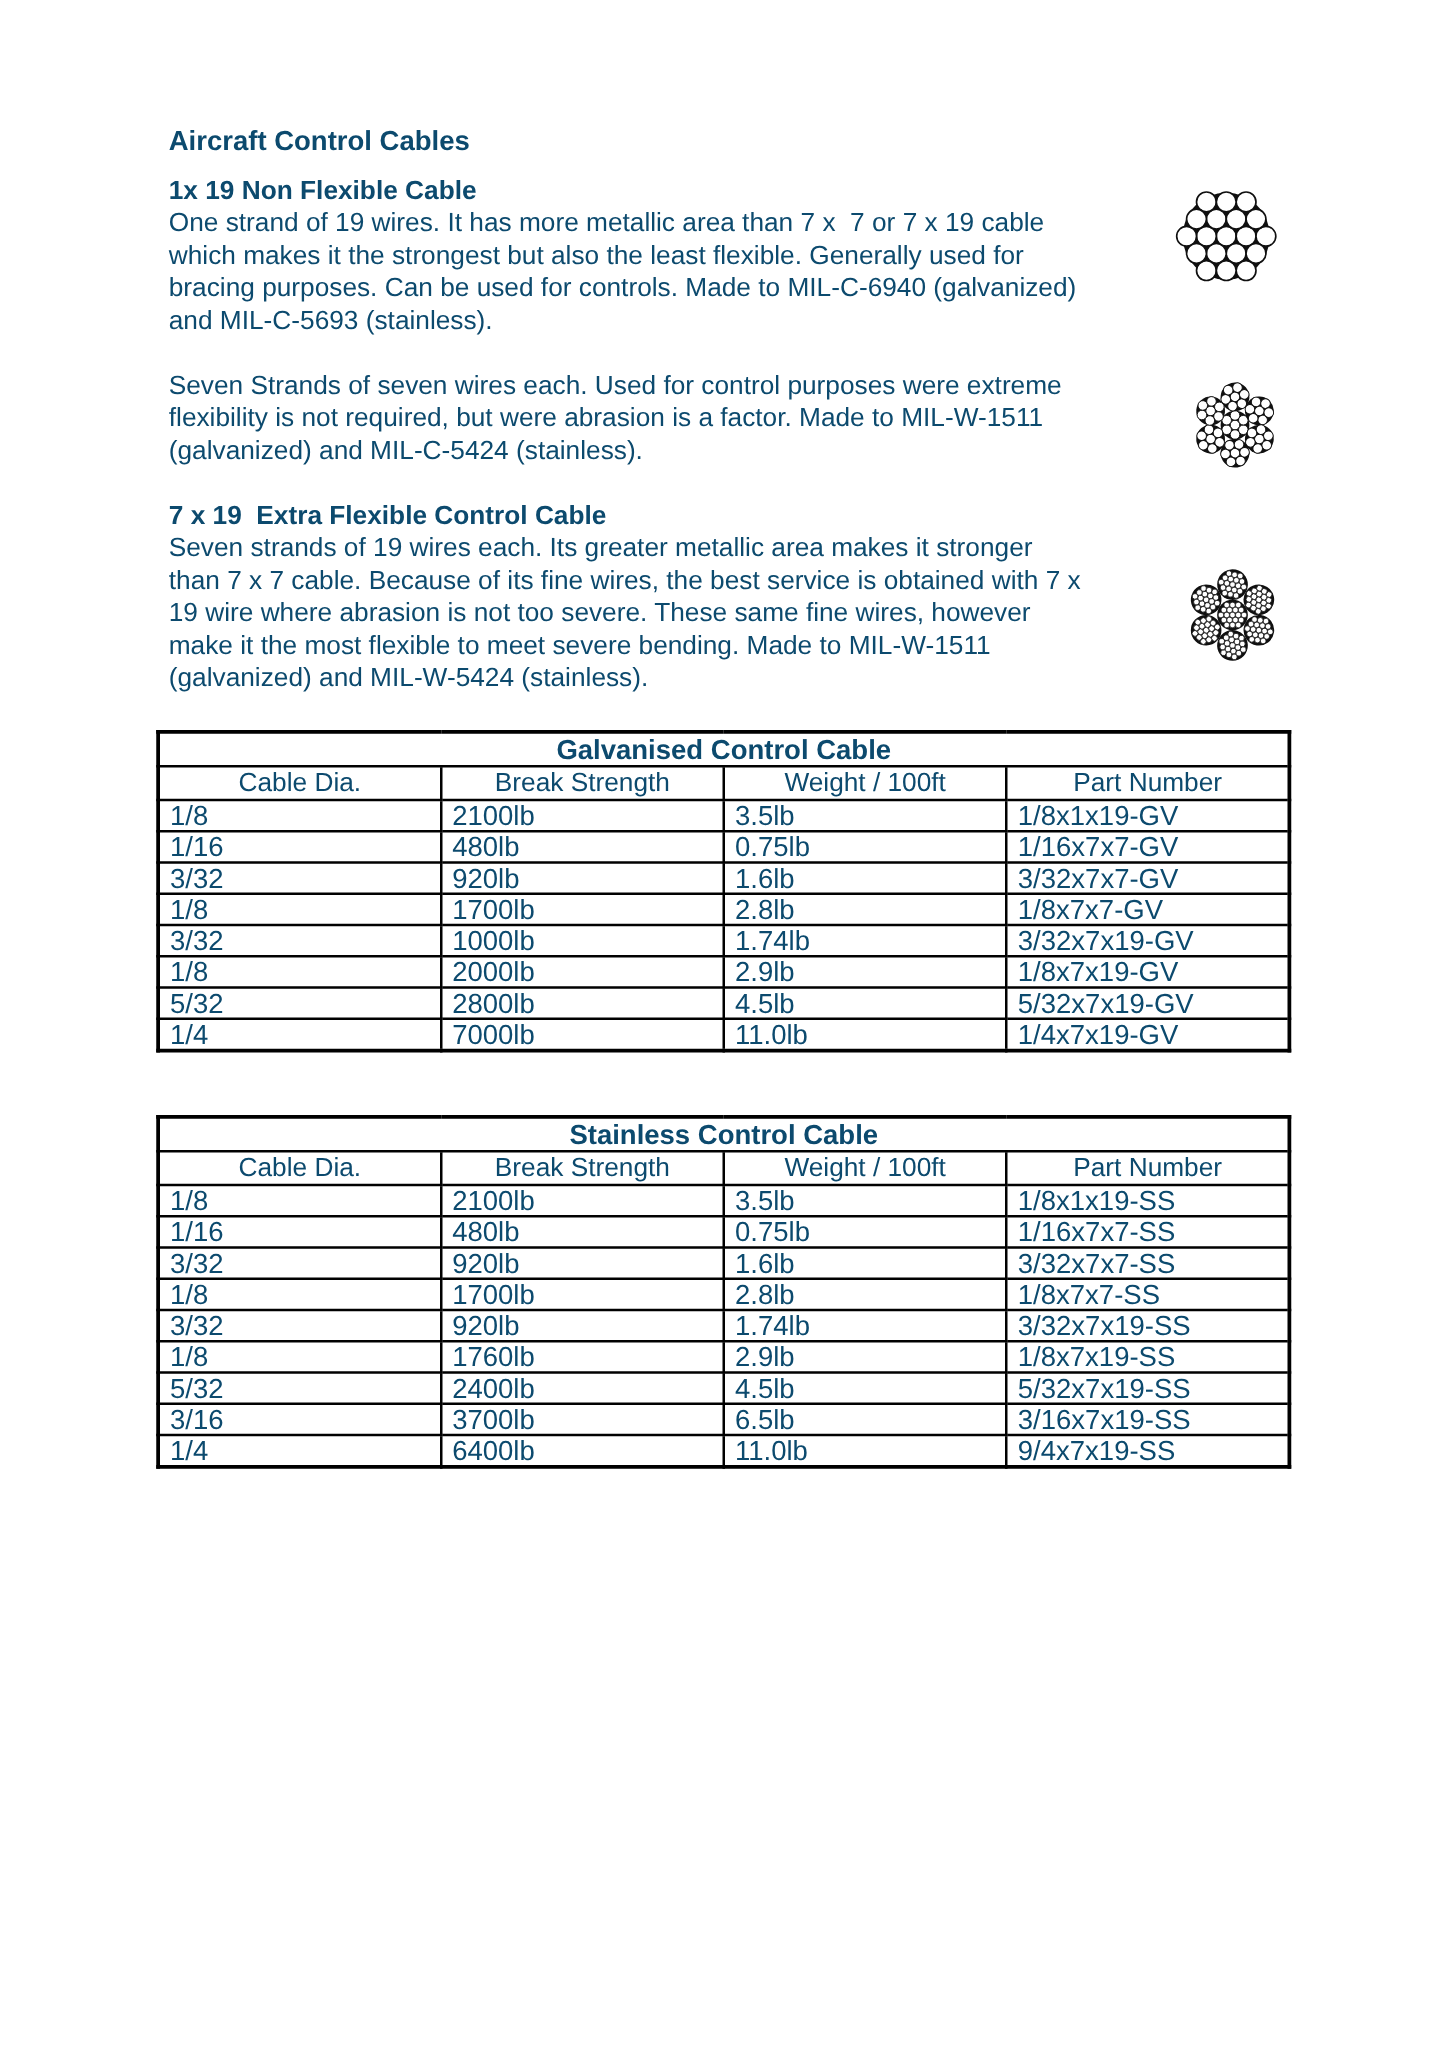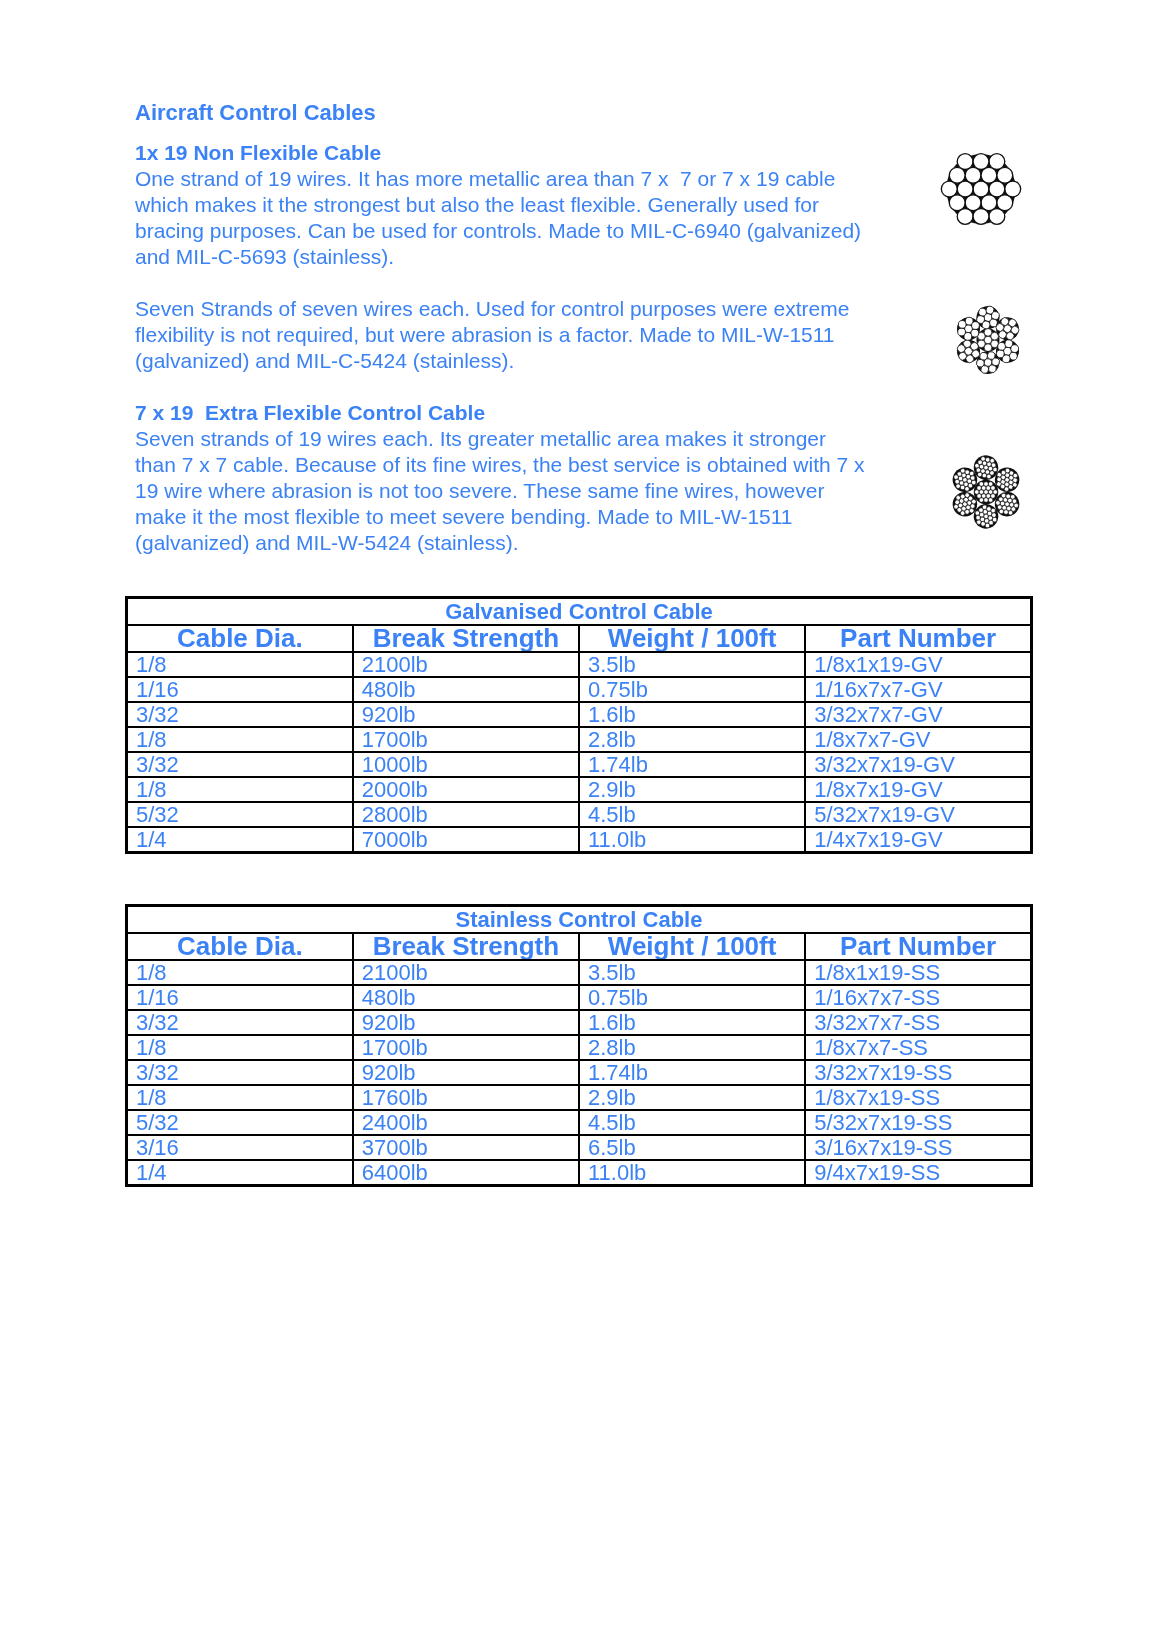"Aircraft Control Cables" .page { color: #3b82f6 -> #0c4a6e }
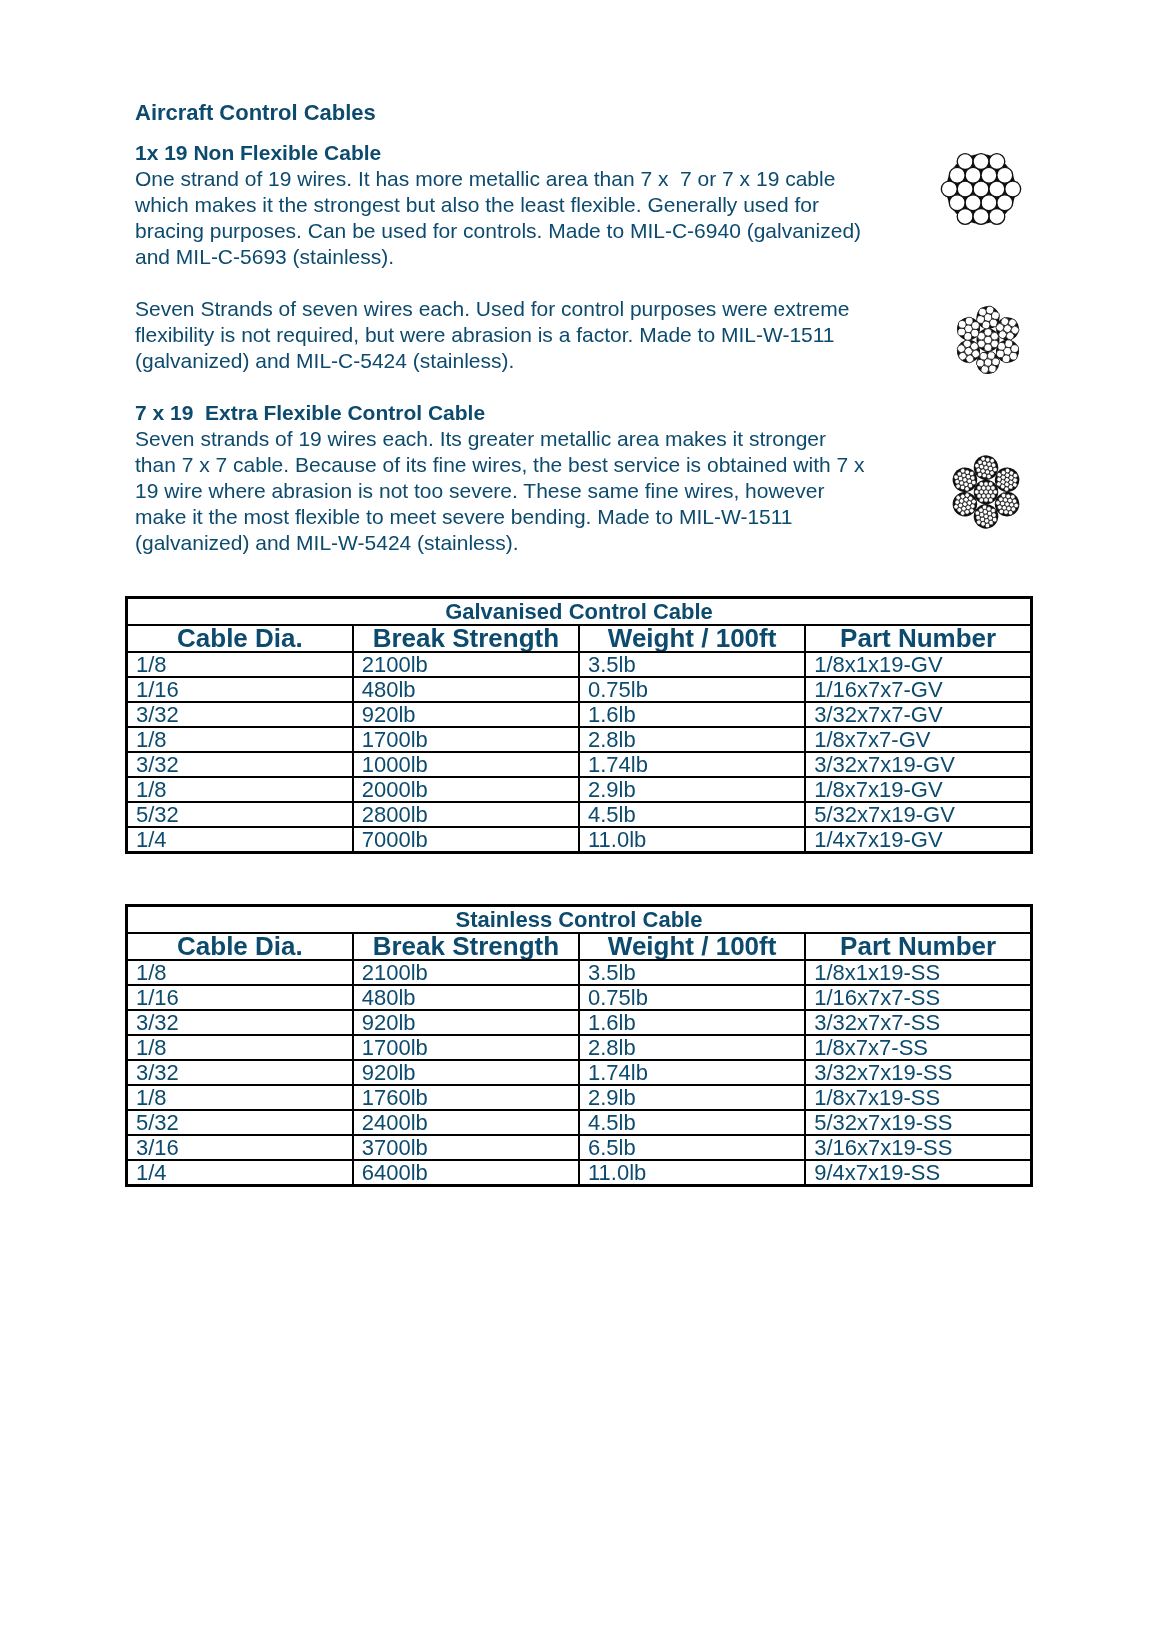"Galvanised Control Cable" table.cable.t1 { margin-top: 40px -> 28px }
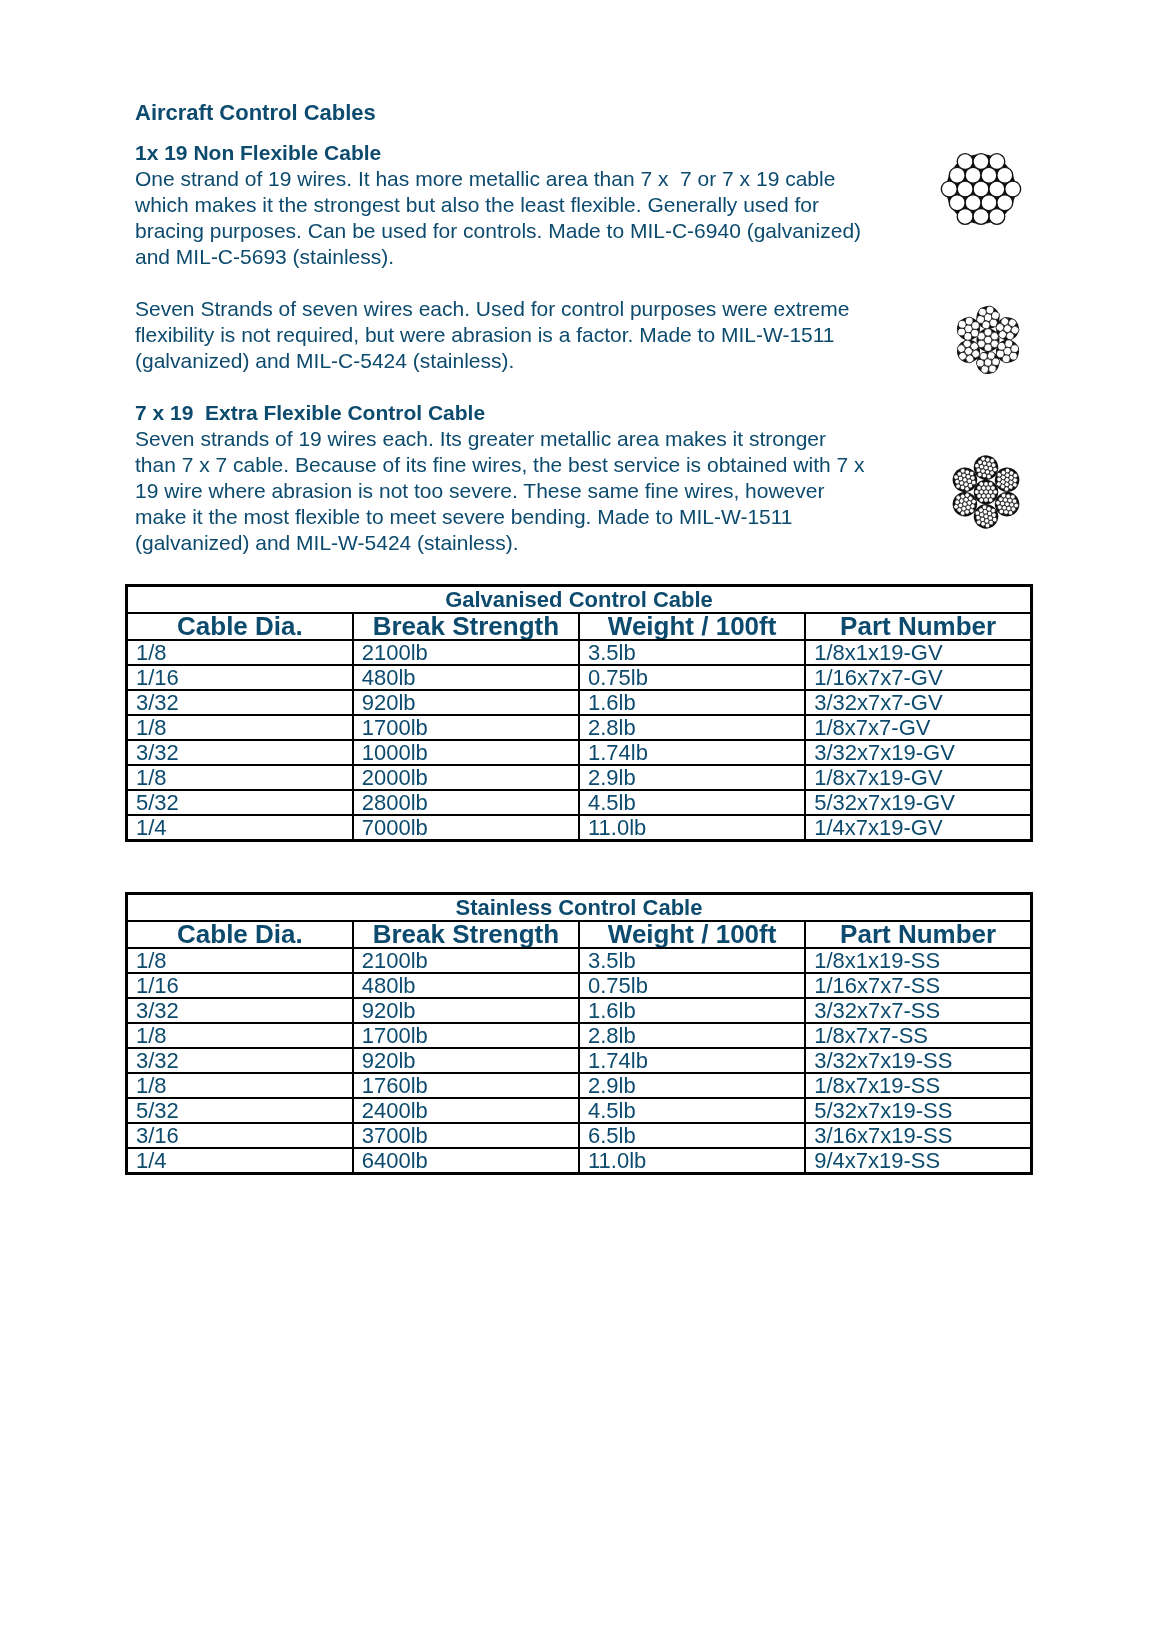"Cable Dia." th.col-h { font-size: 26px -> 21px; font-weight: bold -> normal }
